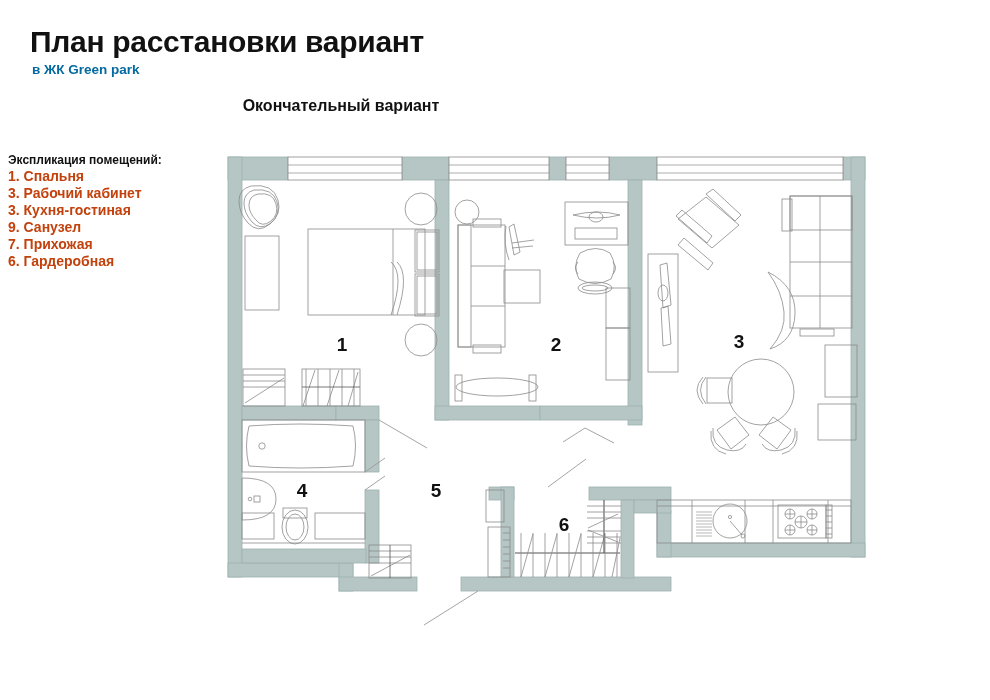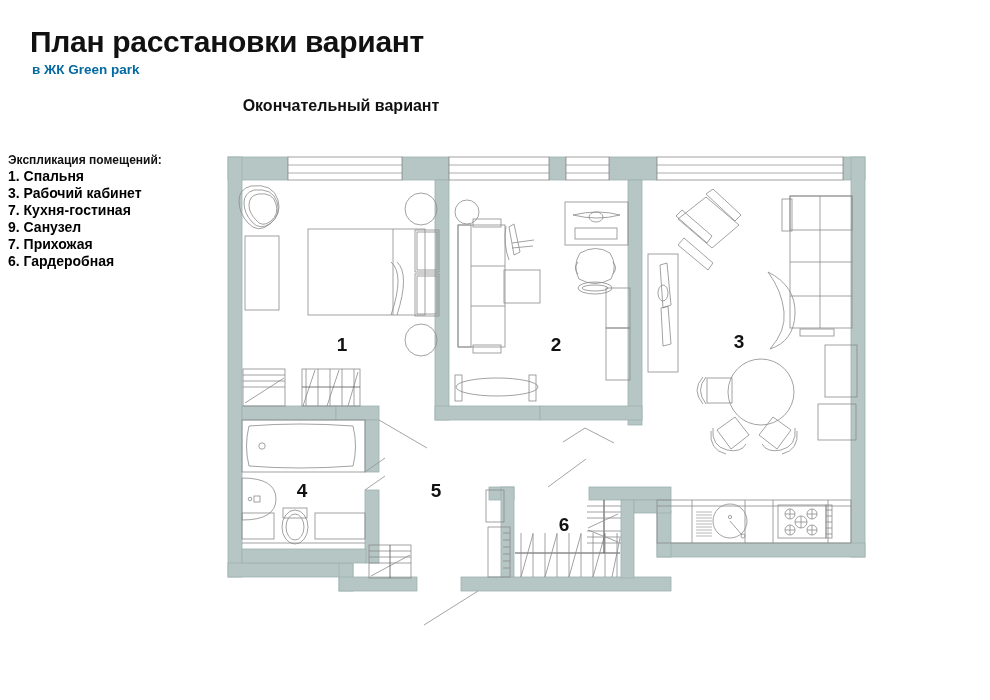"1. Спальня" .legend-item { color: #000000 -> #c2410c }
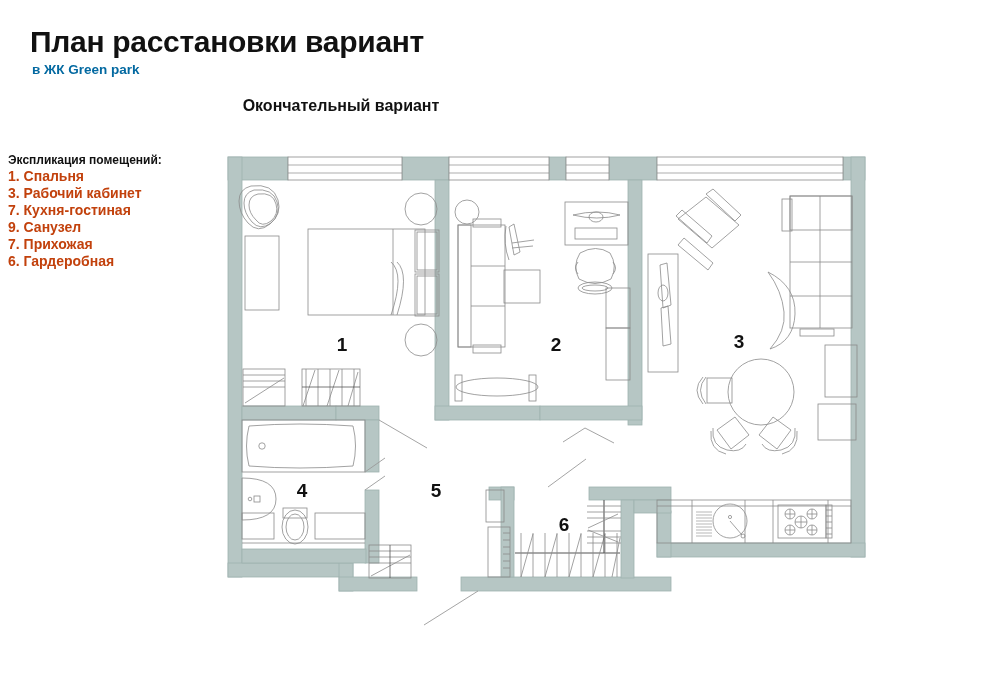"7. Кухня-гостиная" div.legend-item { text: 7 -> 3 }
